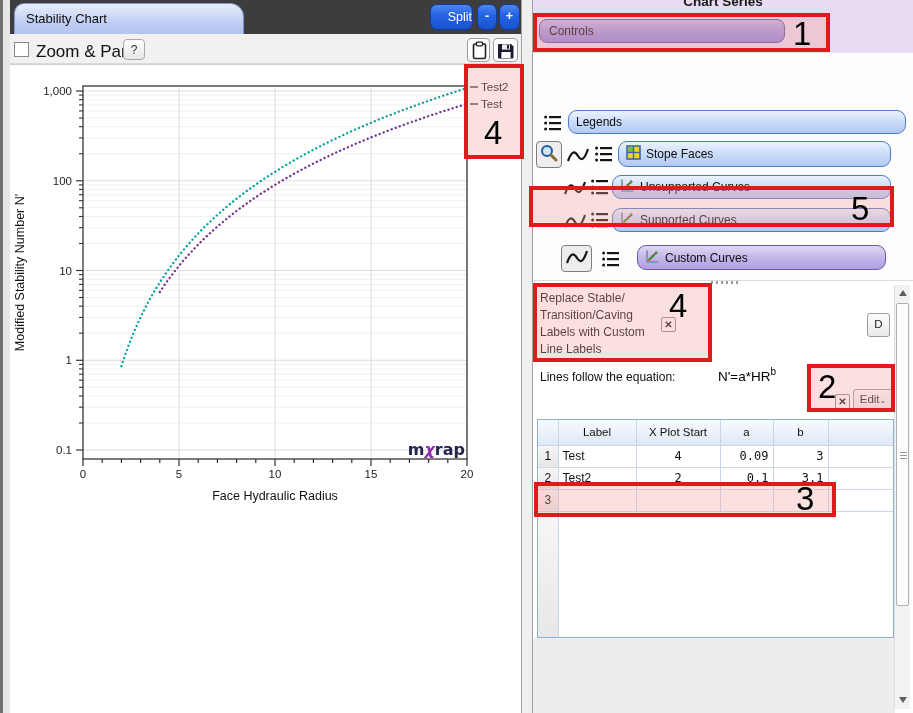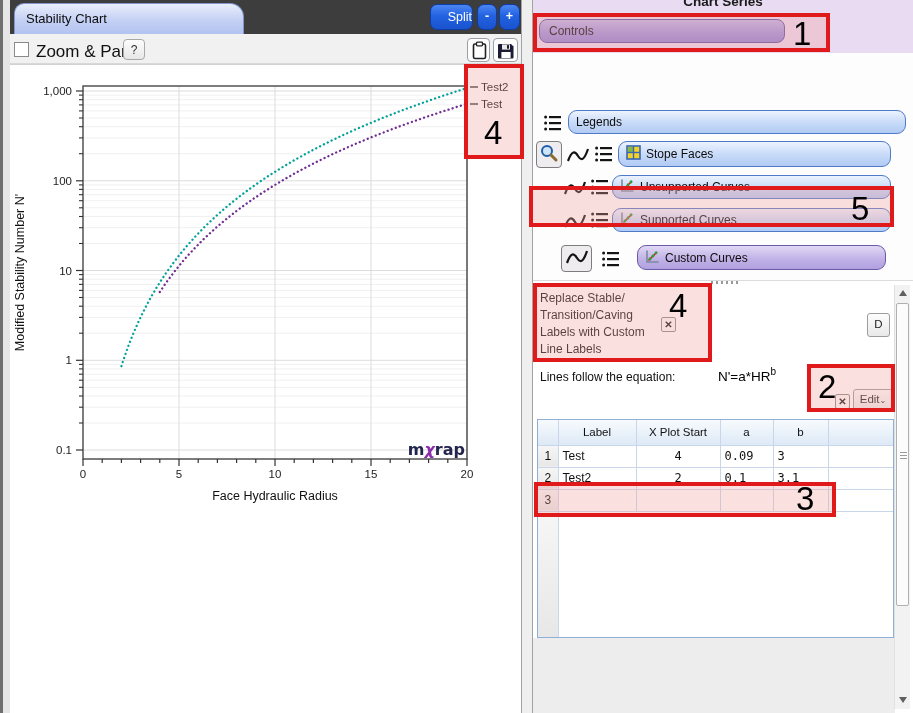"0.09" td.r { text-align: none -> right }
